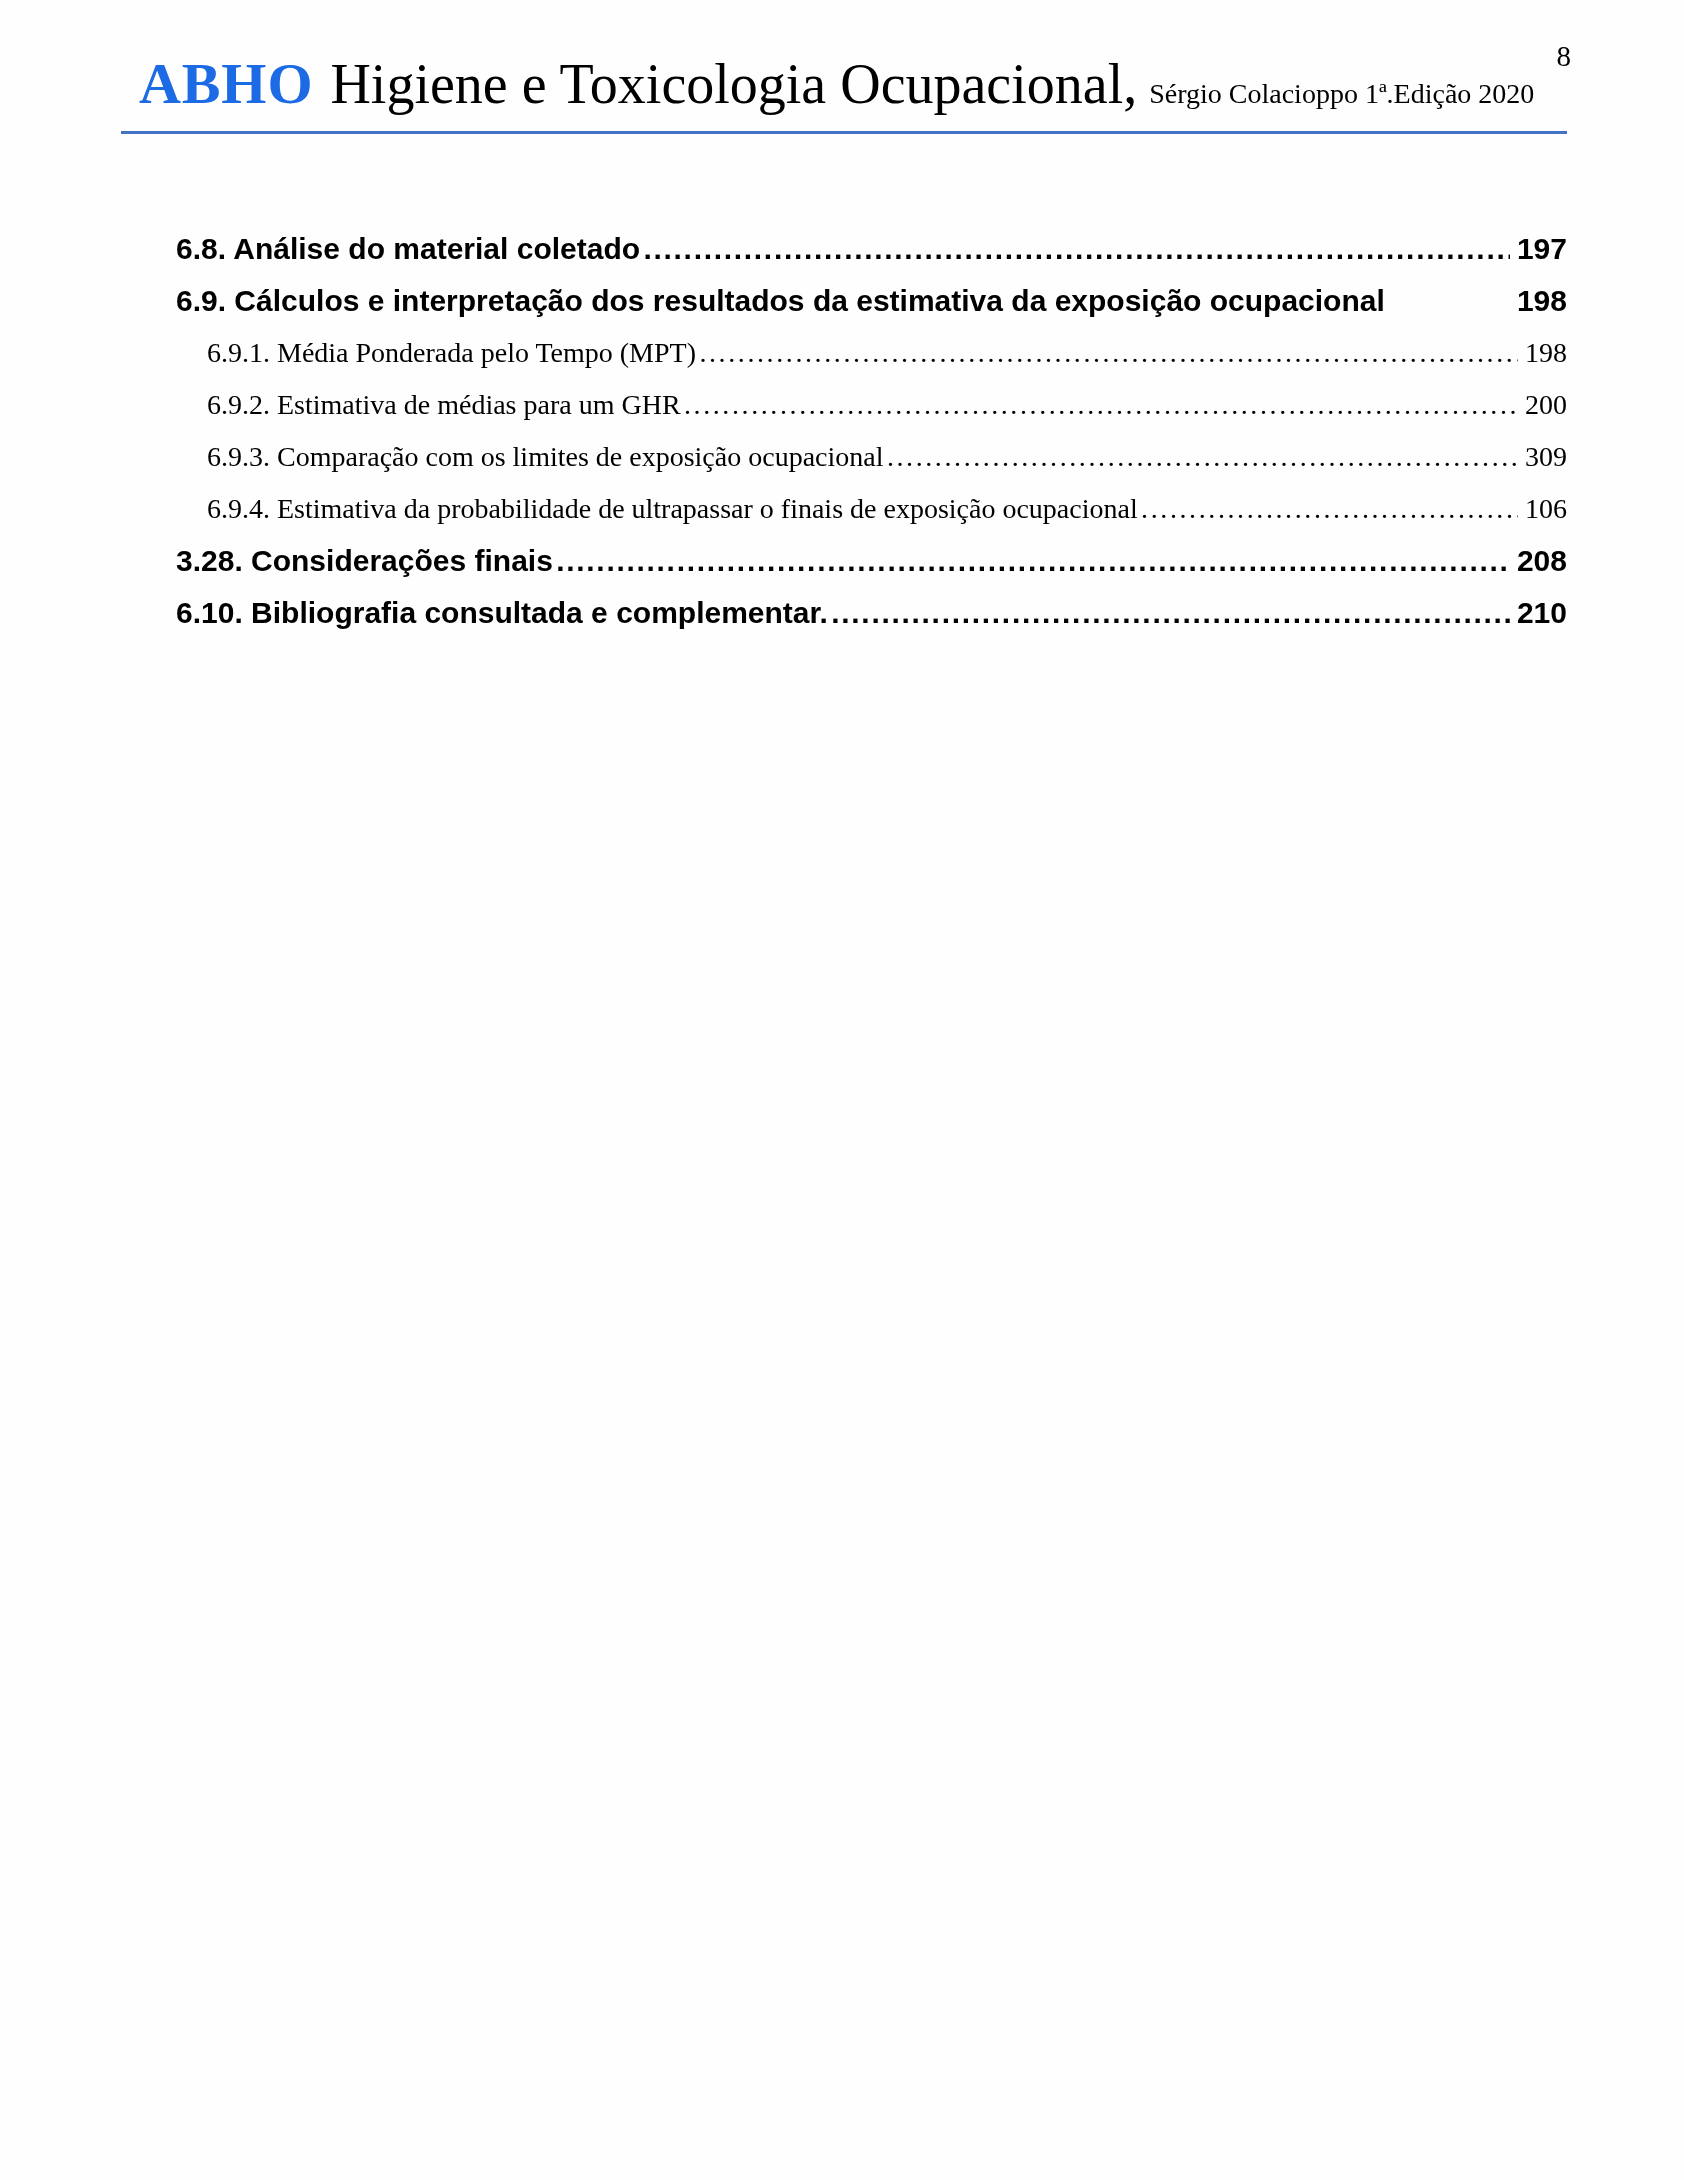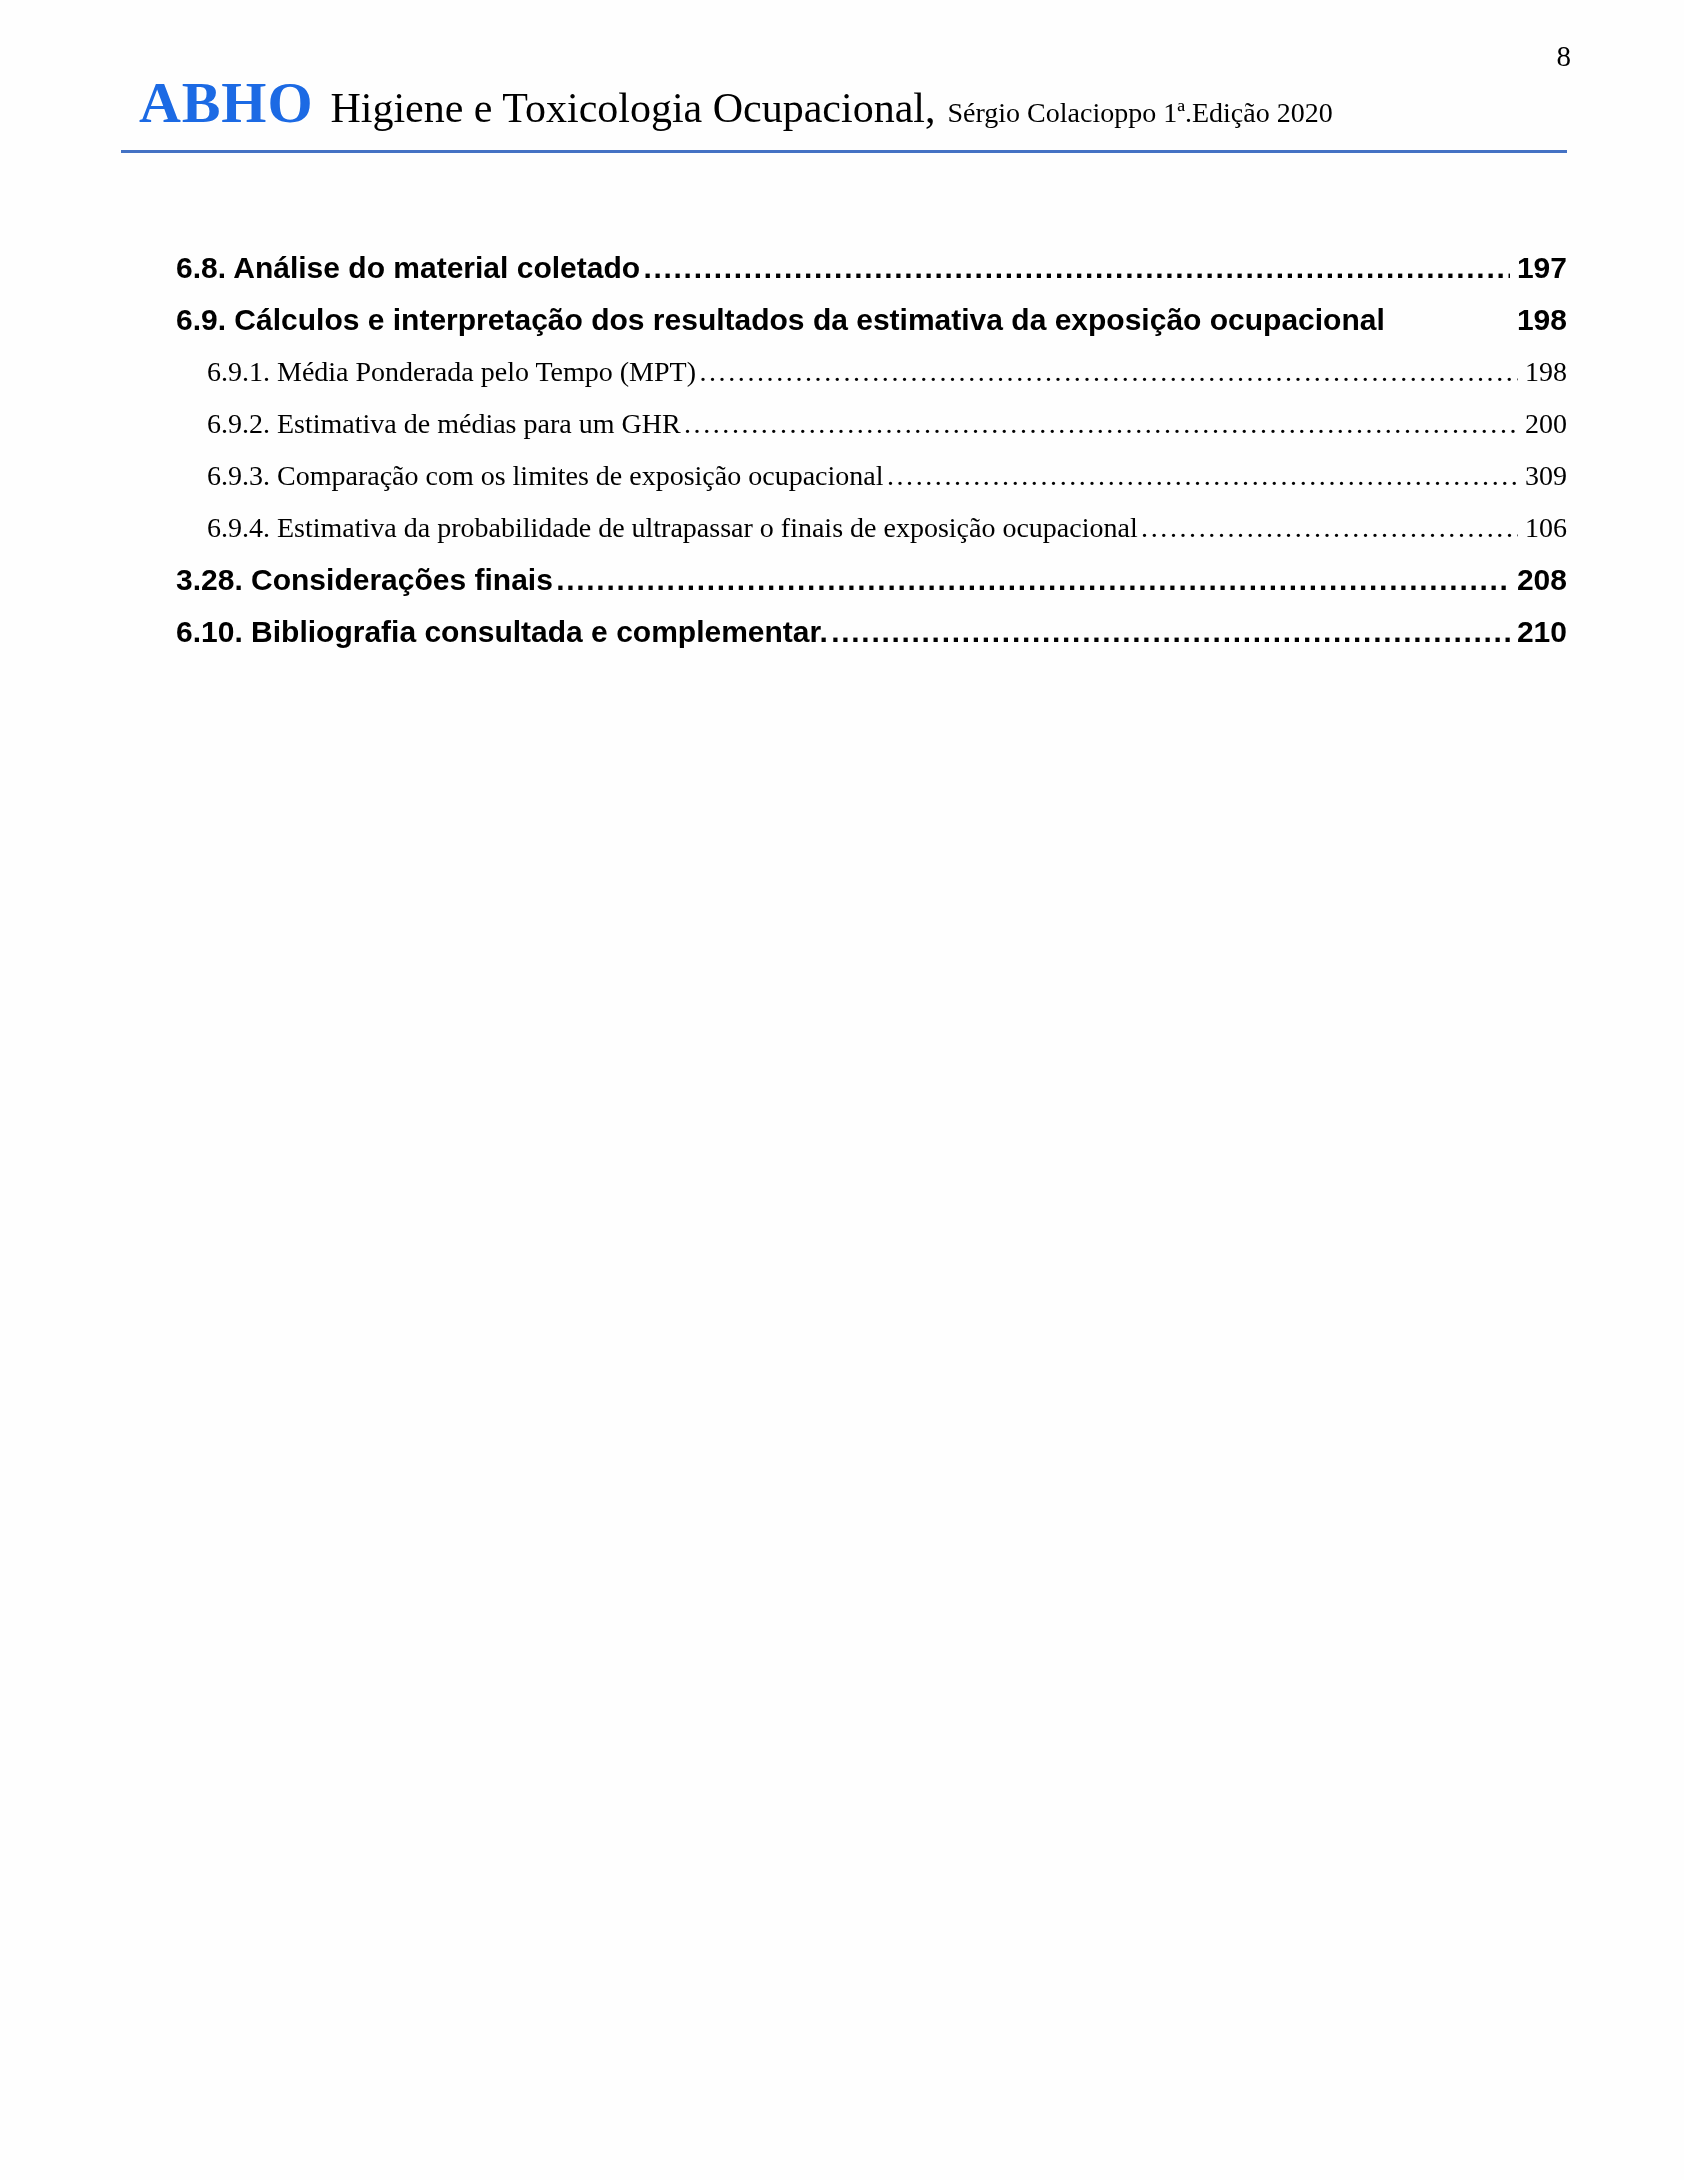"ABHO" .doc-header { padding-top: 69px -> 50px }
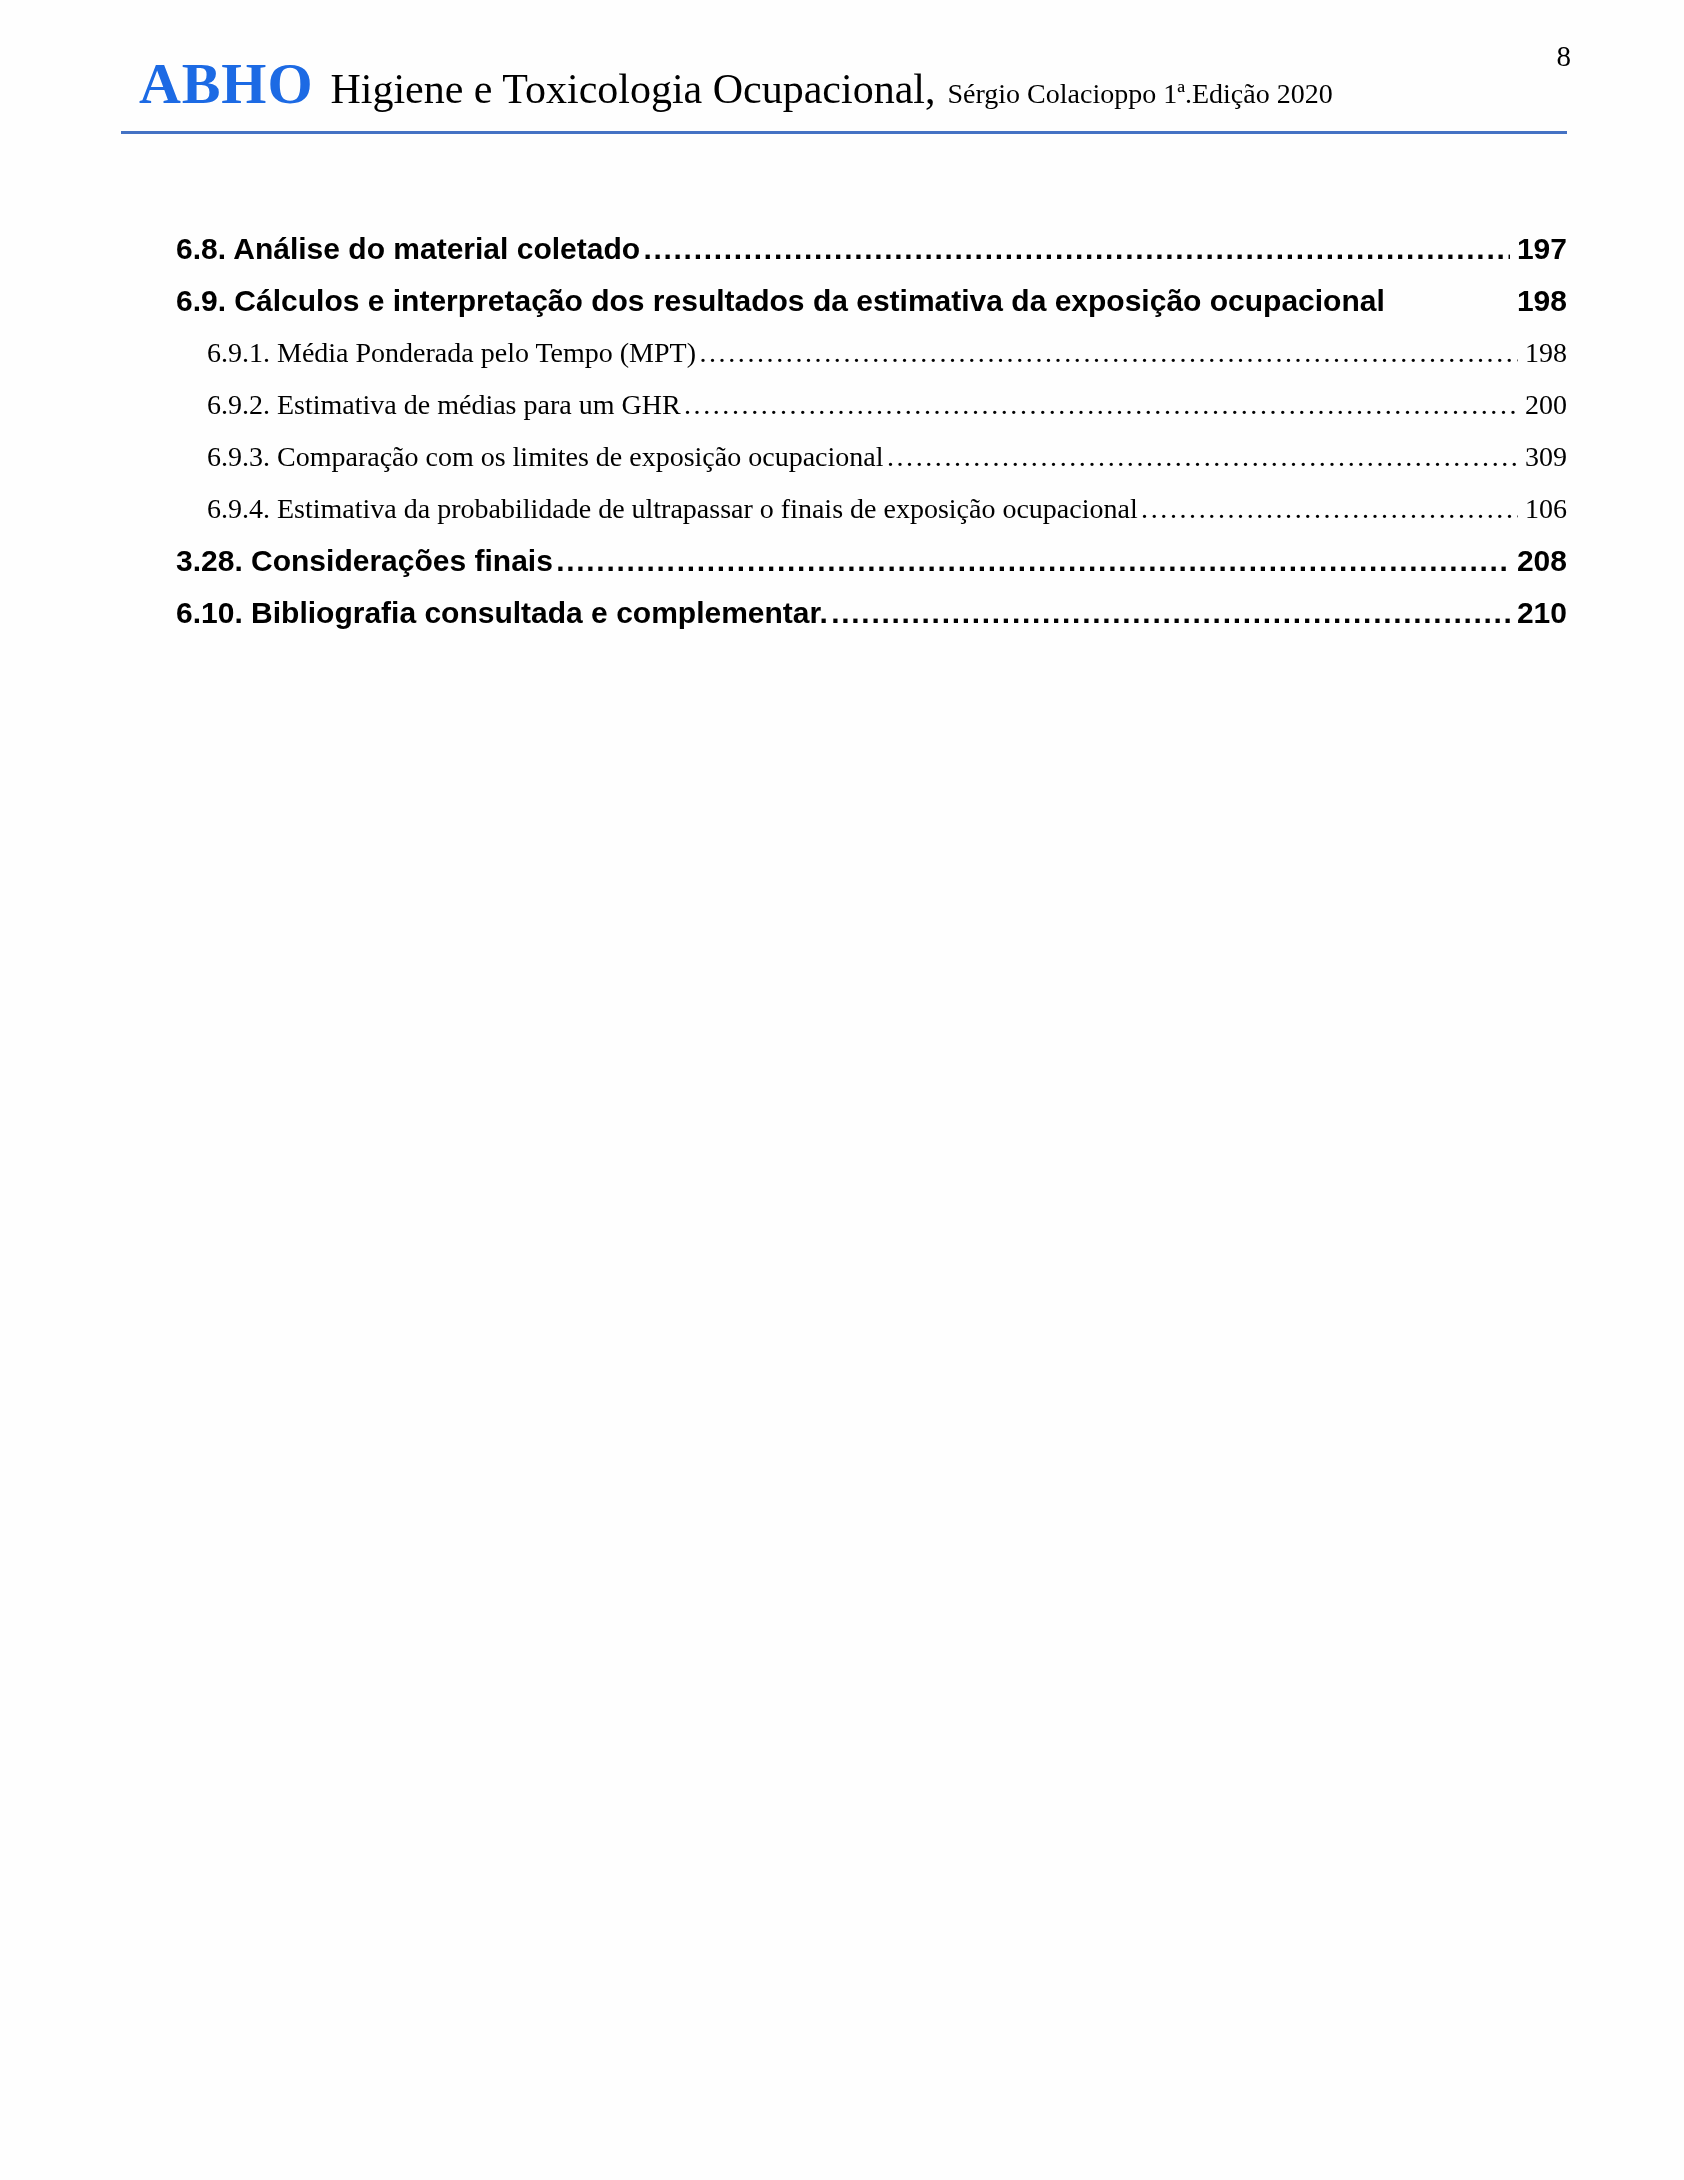"Higiene e Toxicologia Ocupacional," .header-title { font-size: 42px -> 56px }
